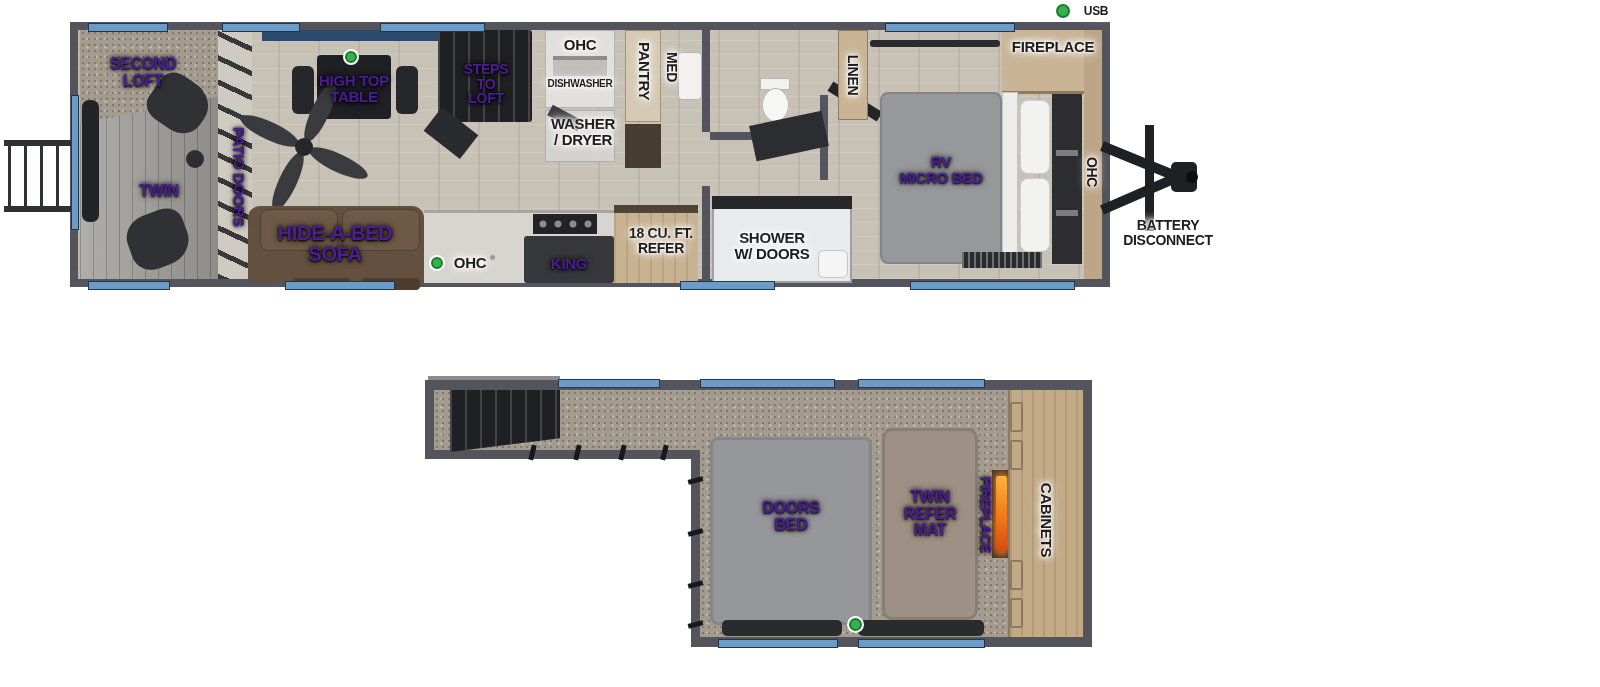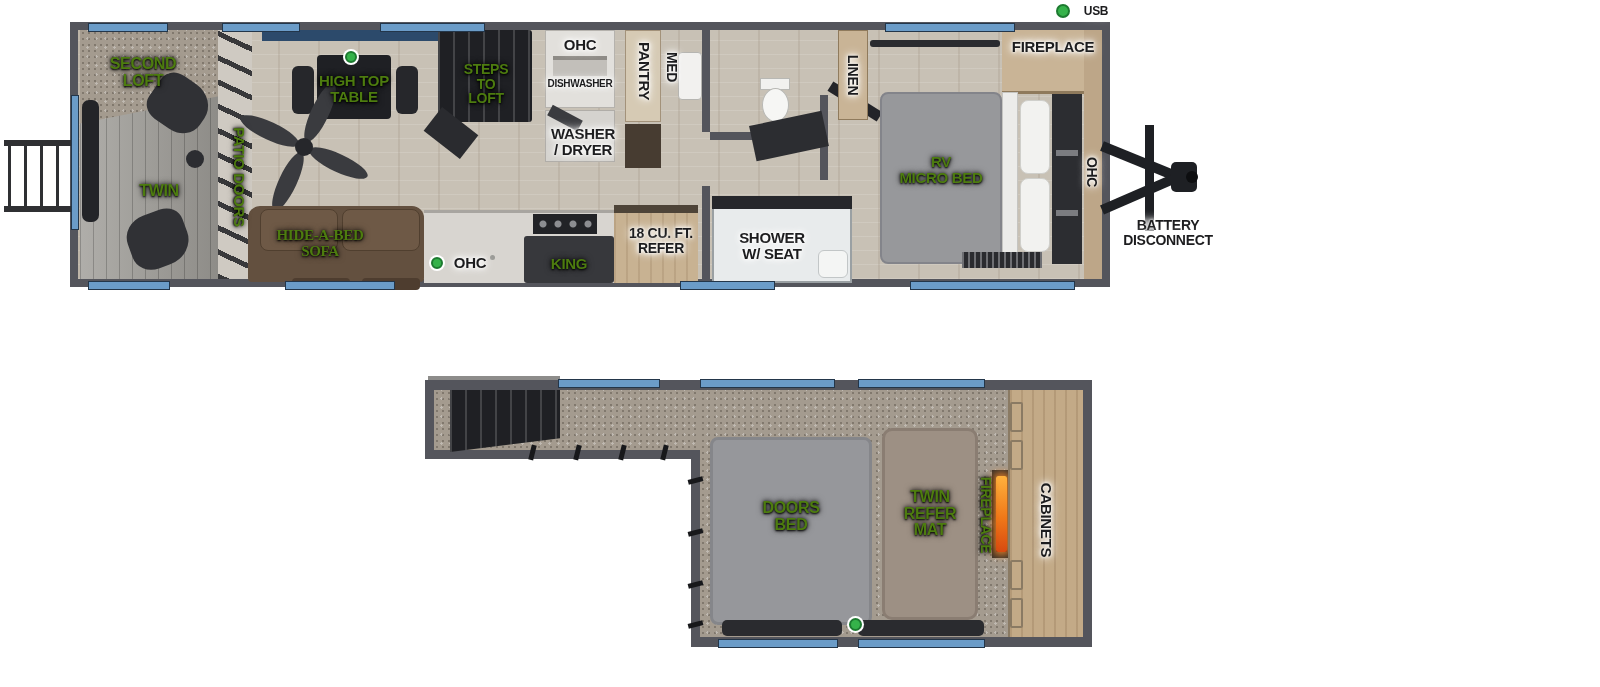"SECOND" .lblW { color: #4d7c0f -> #4c1d95 }
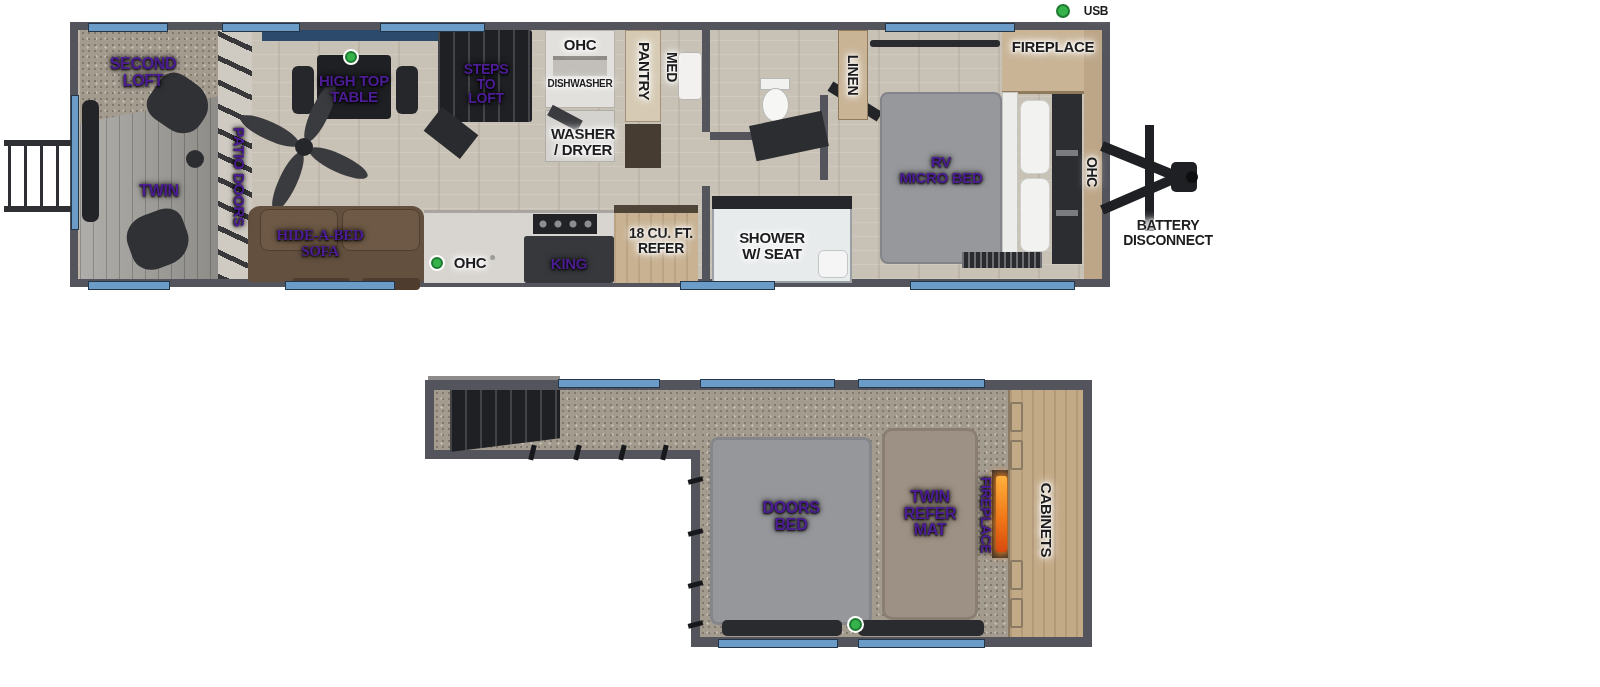"WASHER" div.abs { top: 142px -> 132px }
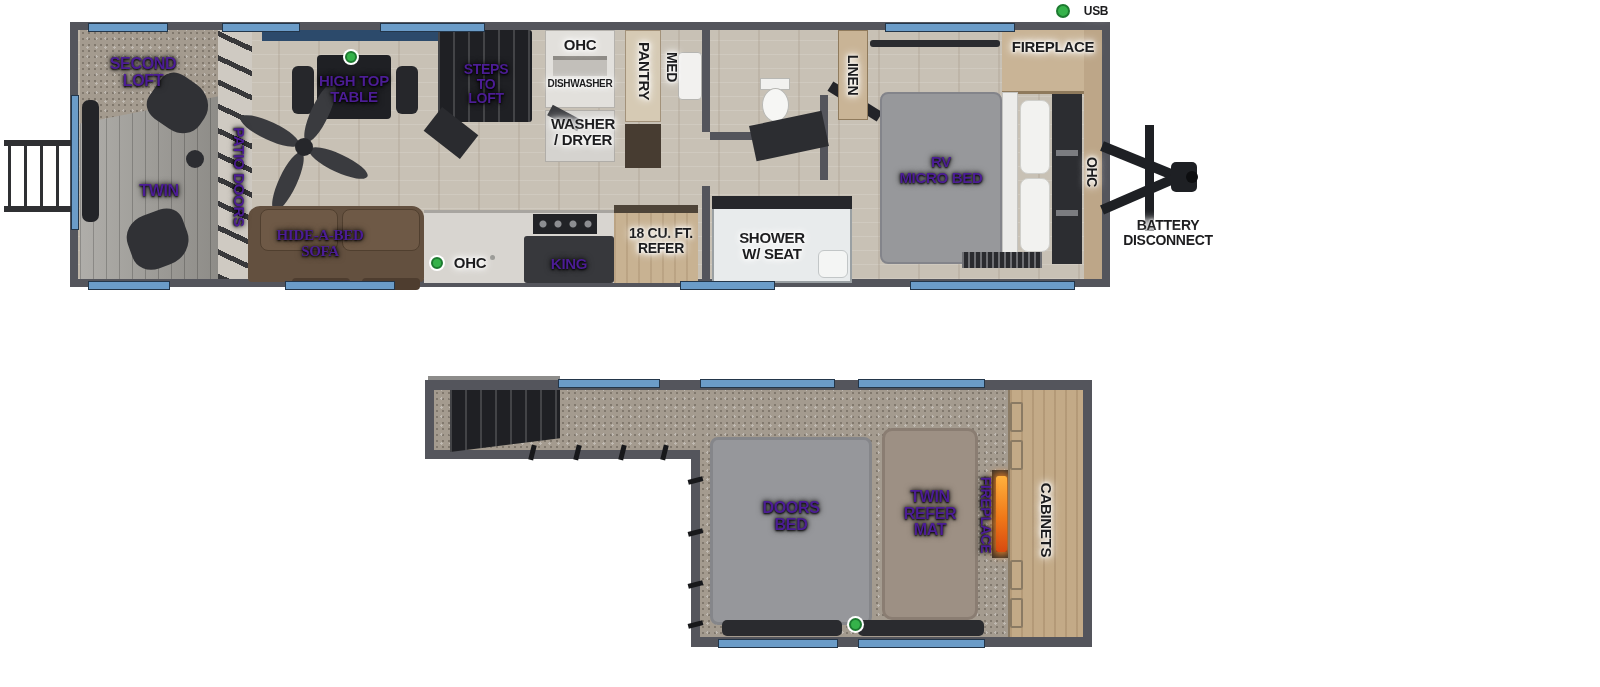"HIDE-A-BED" div.abs { font-family: Liberation Serif, serif -> none; font-size: 15px -> 20px; left: 320px -> 335px }
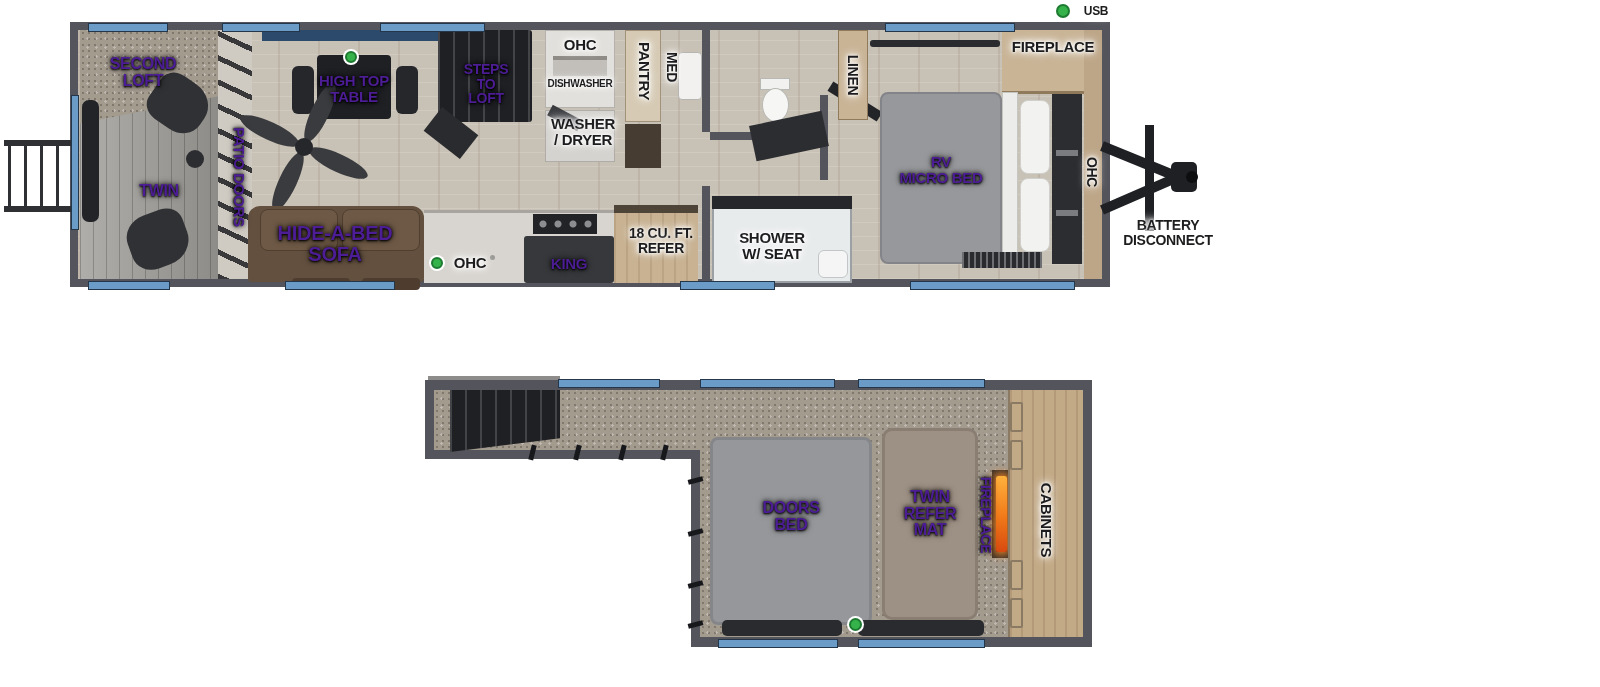"SHOWER" div.abs { text: SEAT -> DOORS }
